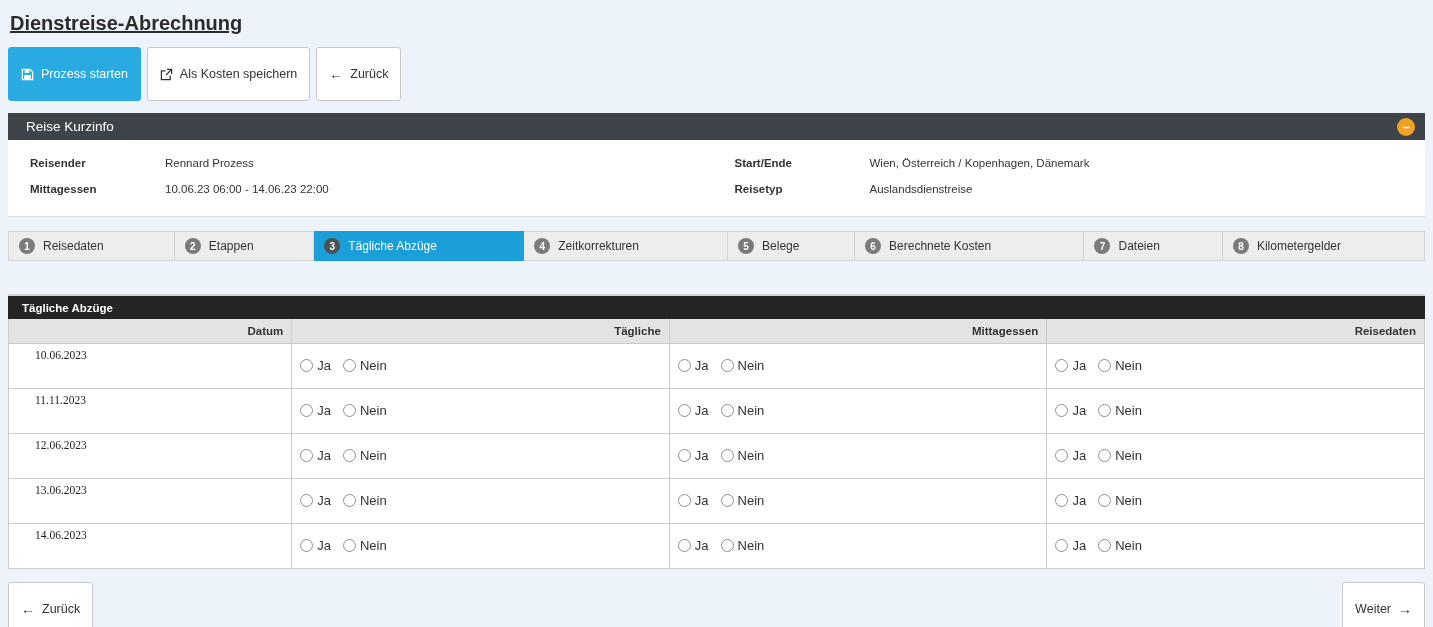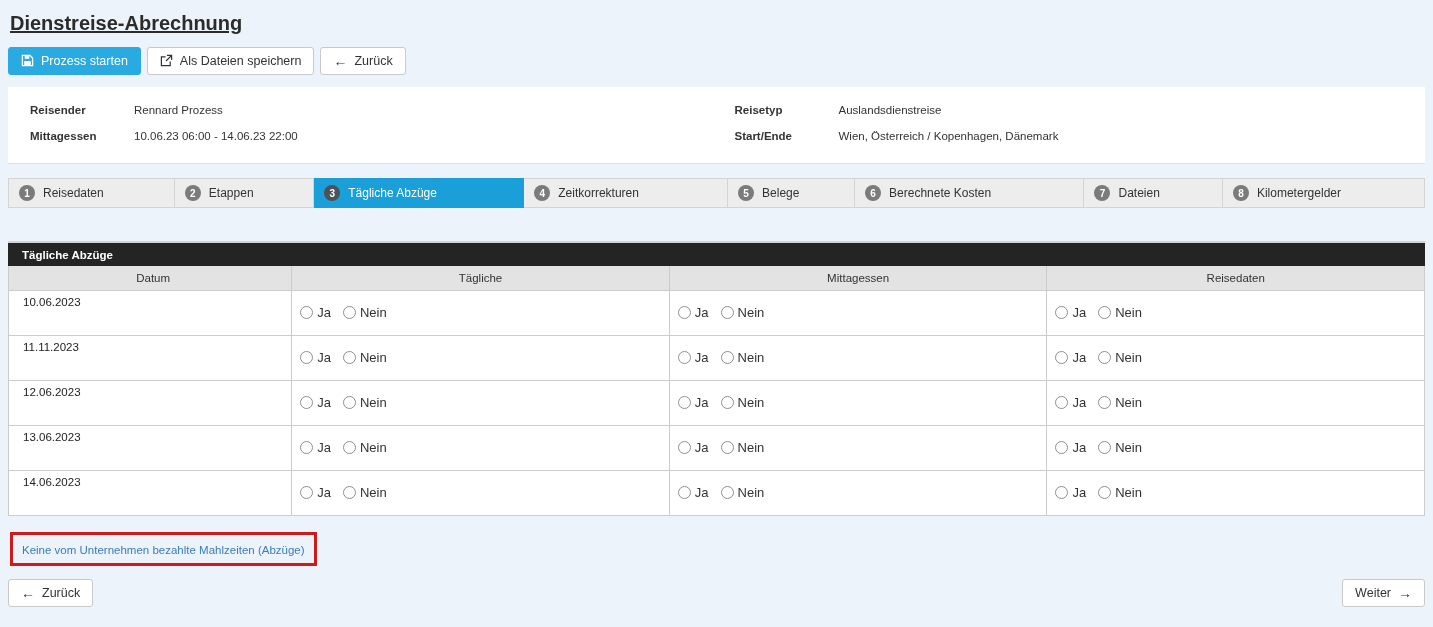"Prozess starten" .btn { align-items: flex-start -> flex-end; padding: 6px 12px -> 19px 12px }
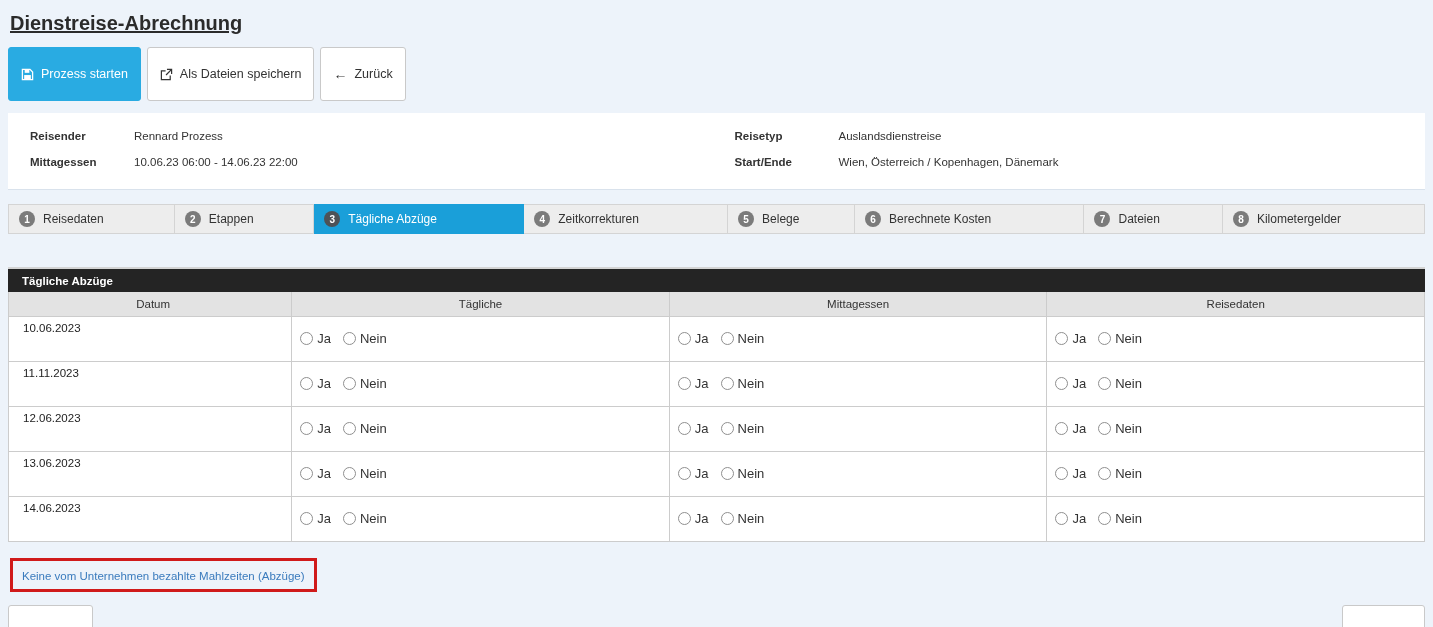"Als Dateien speichern" span { text: Dateien -> Kosten }
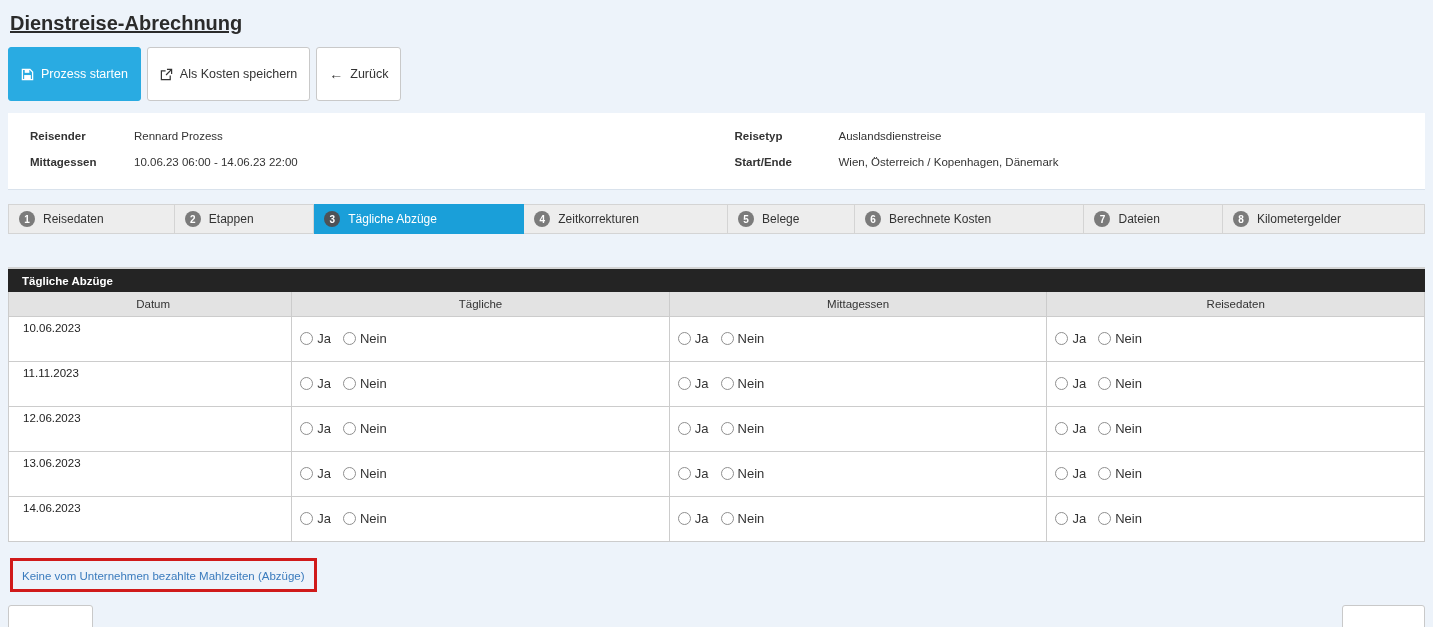"Reise Kurzinfo" div.panel-header { html: none -> <div> <span>Reise Kurzinfo</span> <button> <span>–</span> </button> </div> }
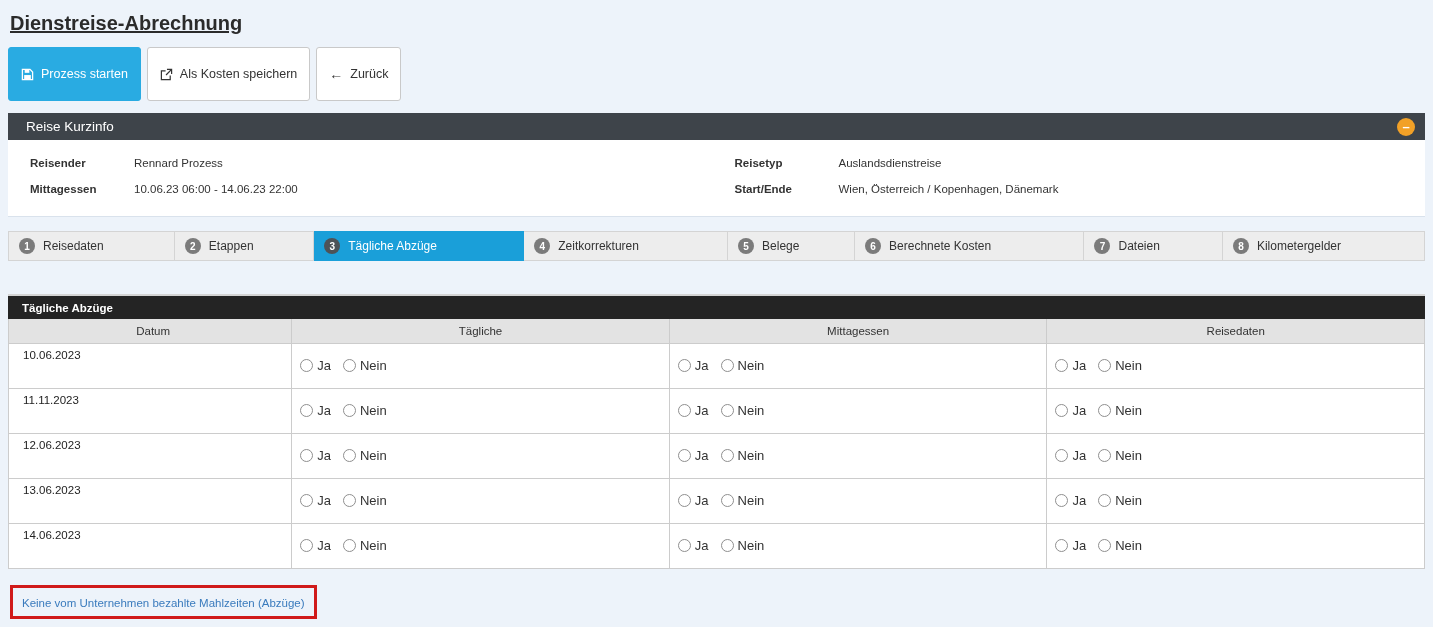"Reisender" .field-label { width: 104px -> 135px }
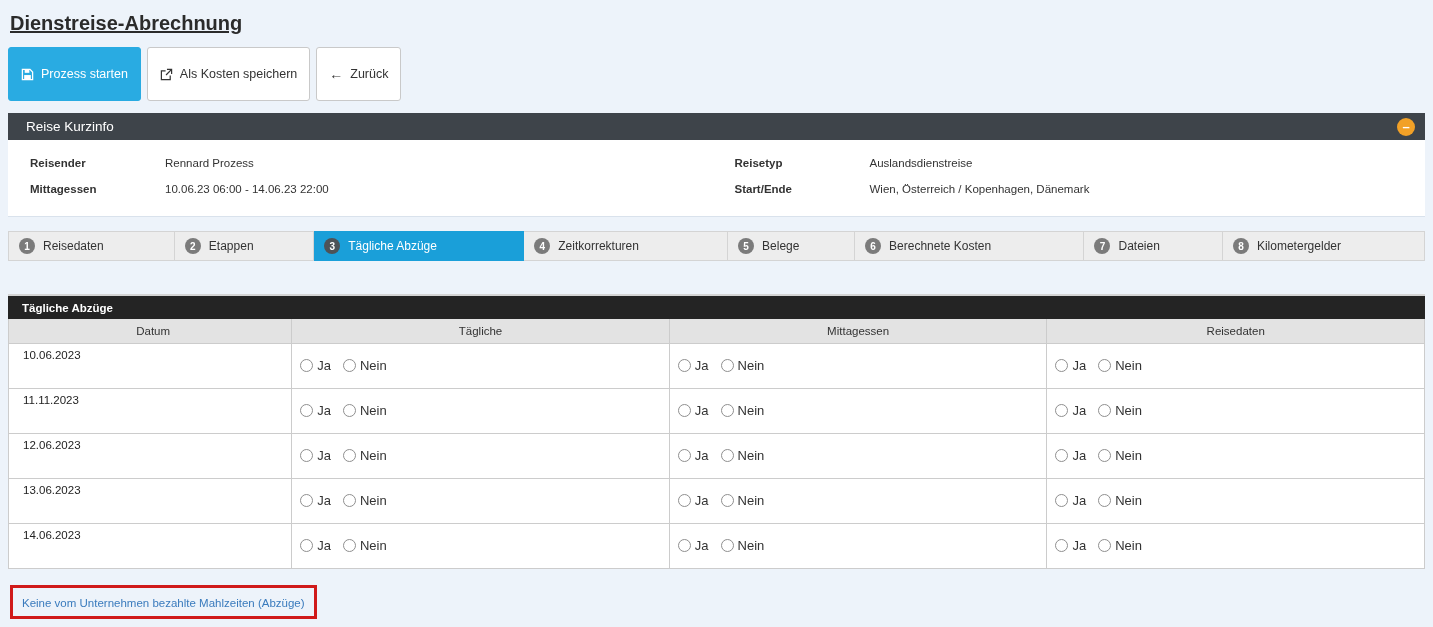"Reisetyp" div.field-row { order: before "Start/Ende" -> after "Start/Ende" }
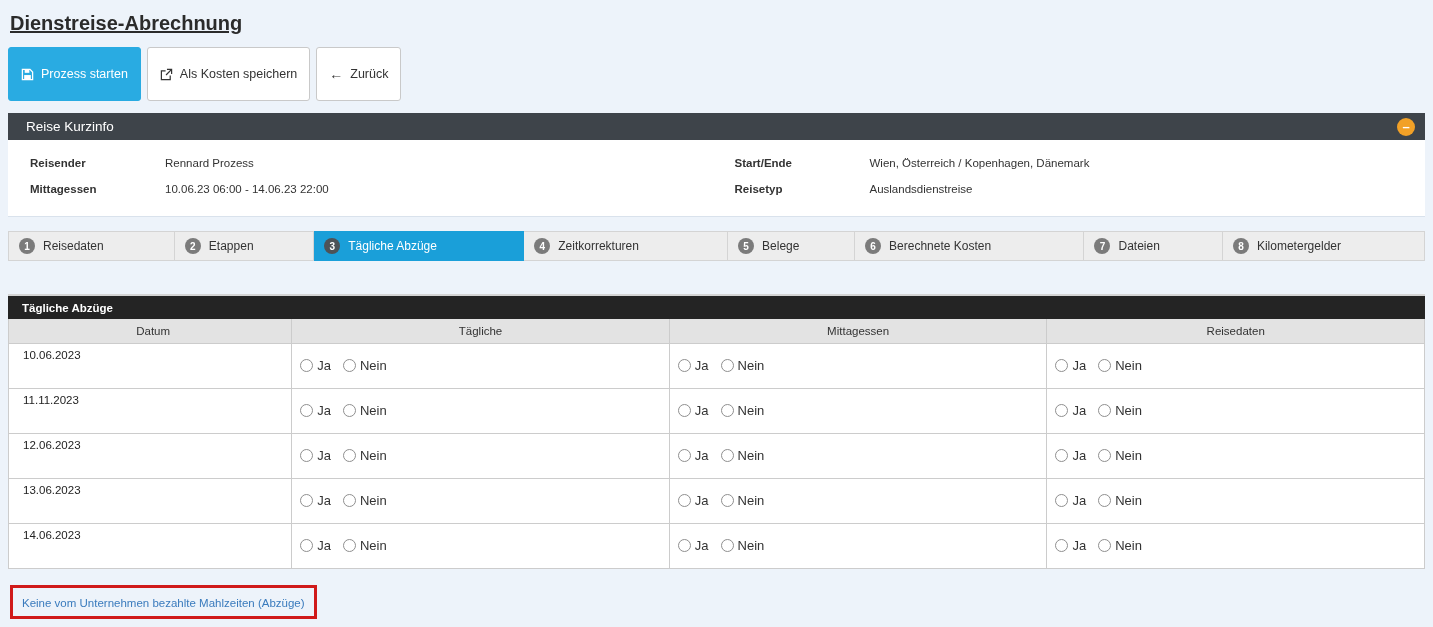"Datum" table.grid th { font-weight: normal -> bold; text-align: center -> right }
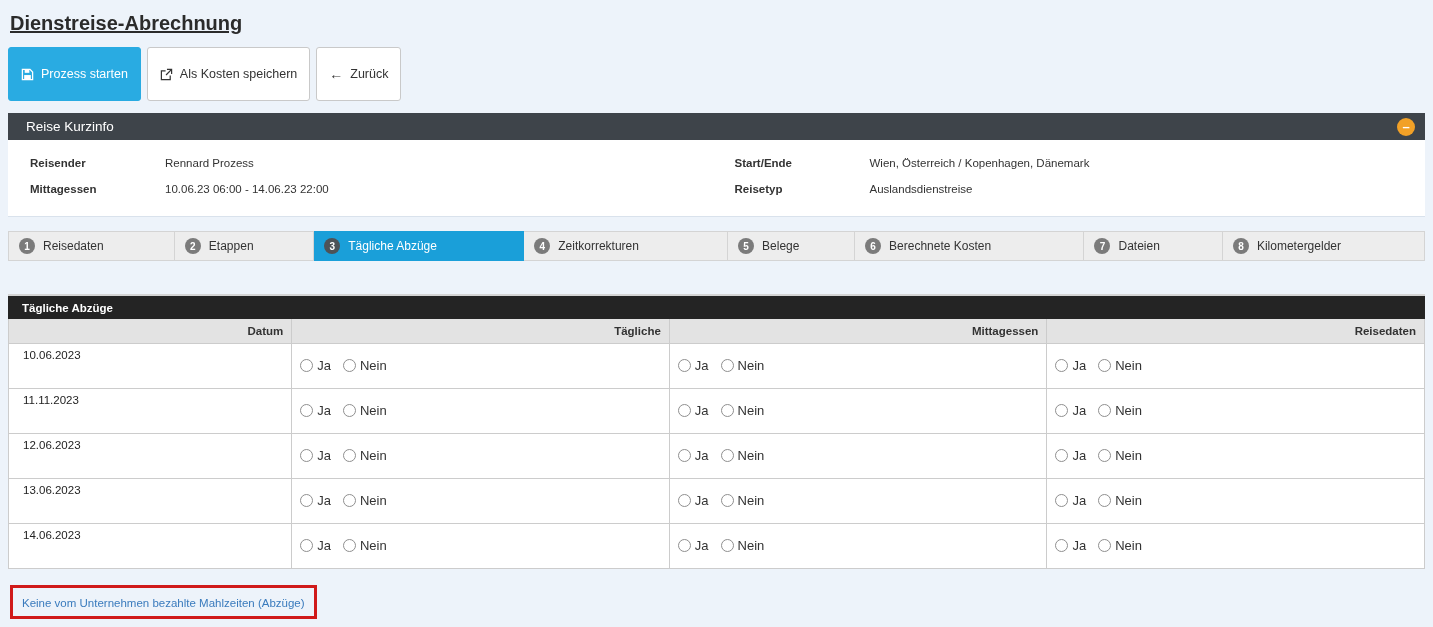"10.06.2023" td.date-cell { font-family: none -> Liberation Serif, serif; padding: 5px 8px 0 14px -> 5px 8px 0 26px }
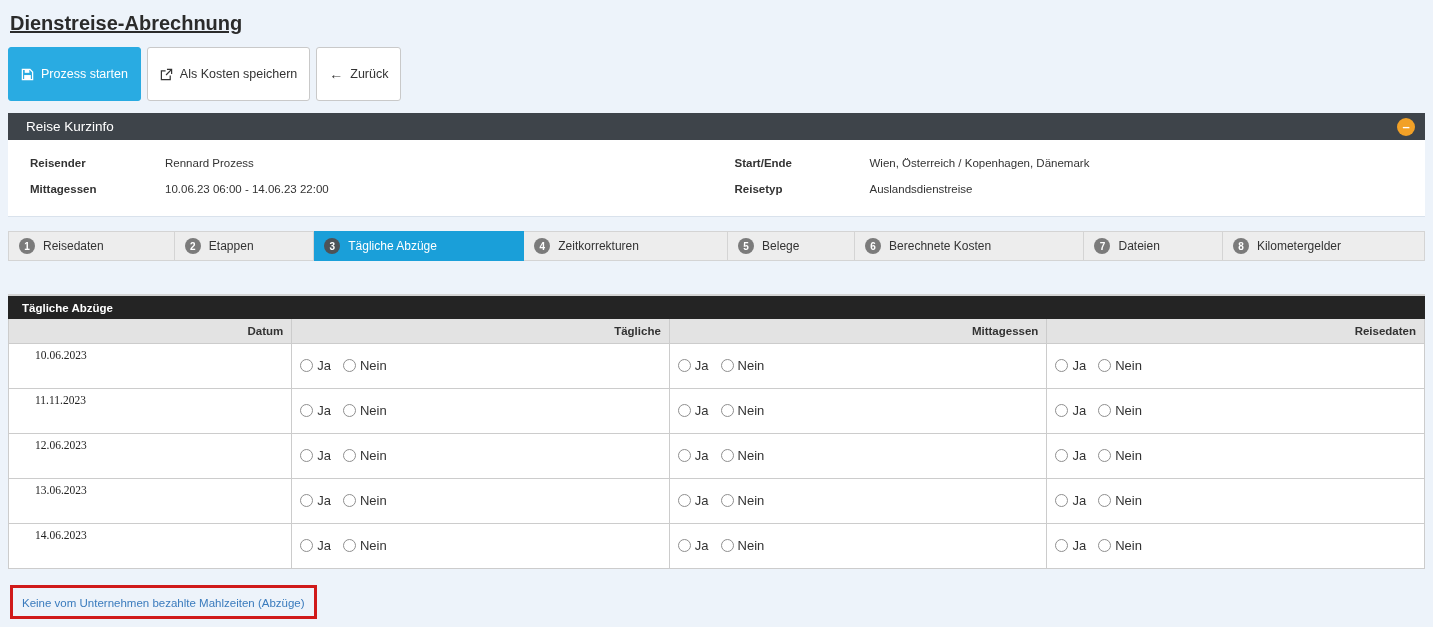"Keine vom Unternehmen bezahlte" div.link-annotated { html: <div> <a>Keine vom Unternehmen bezahlte Mahlzeiten (Abzüge)</a> </div> -> none }
